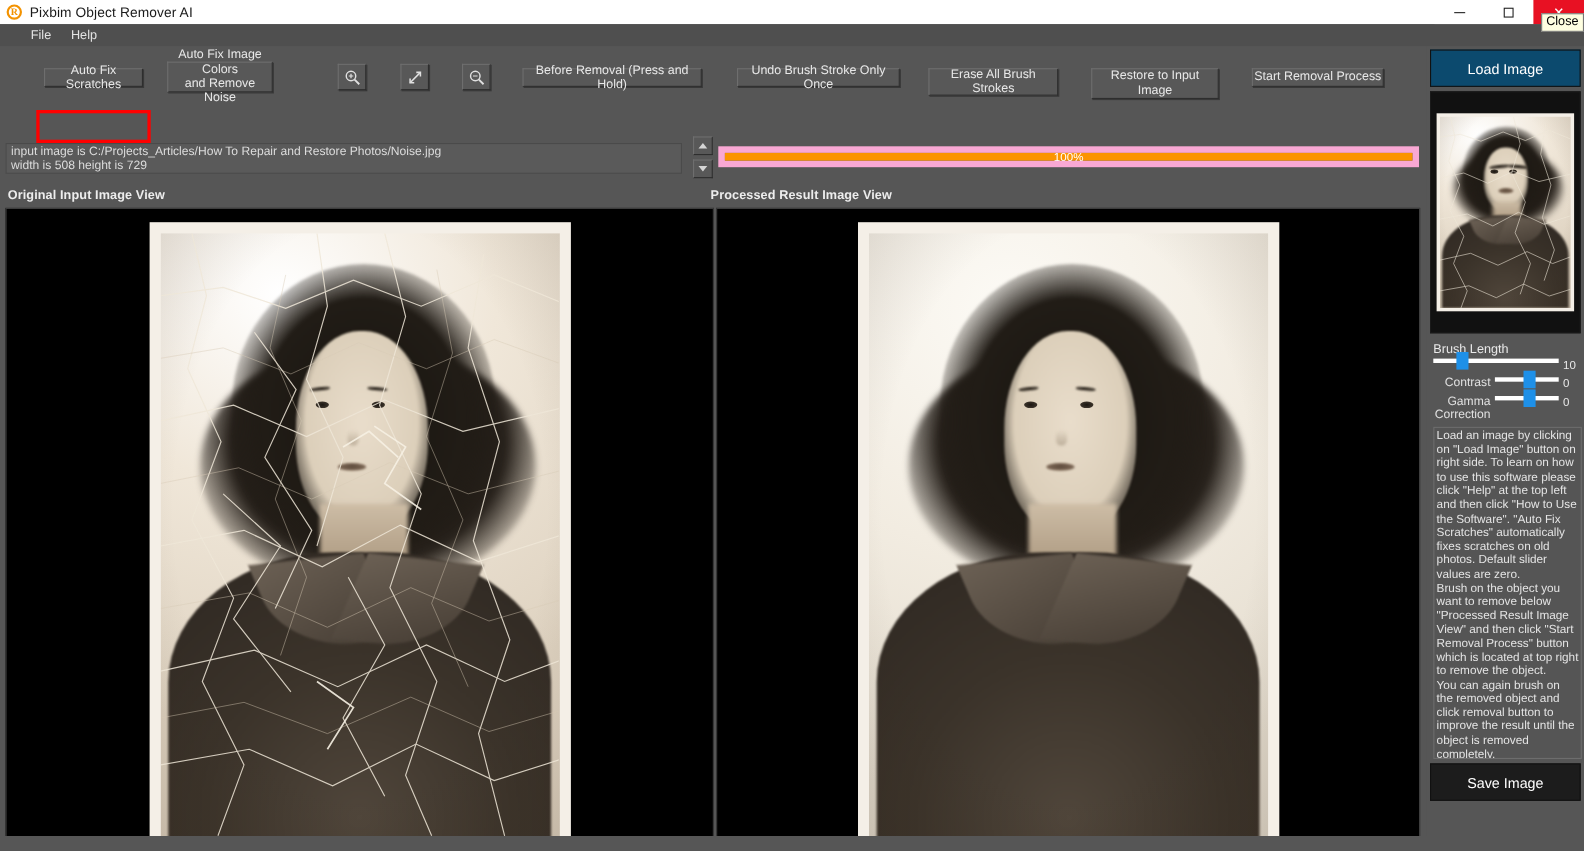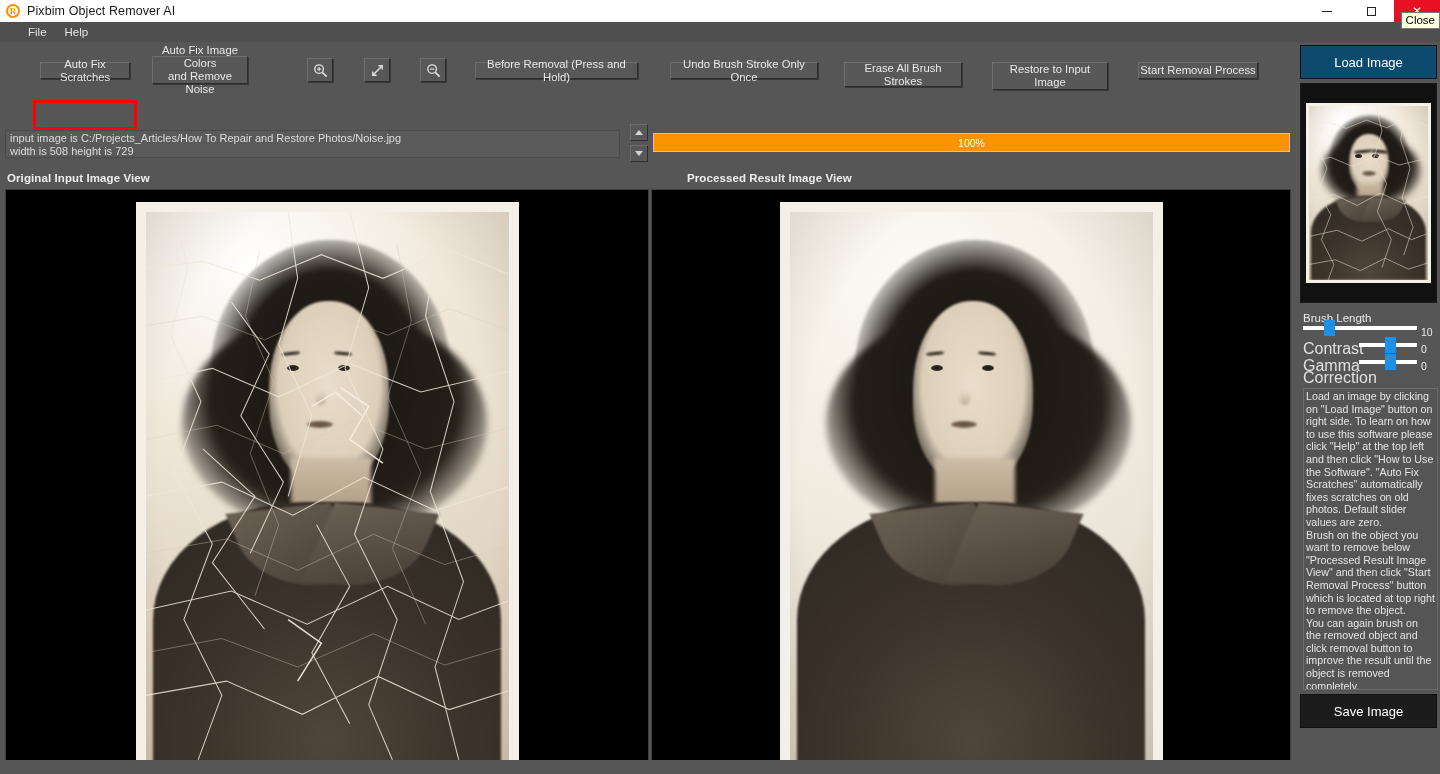"100%" .progress-wrap { border: 1px solid #f9a8d4 -> 6px solid #f9a8d4 }
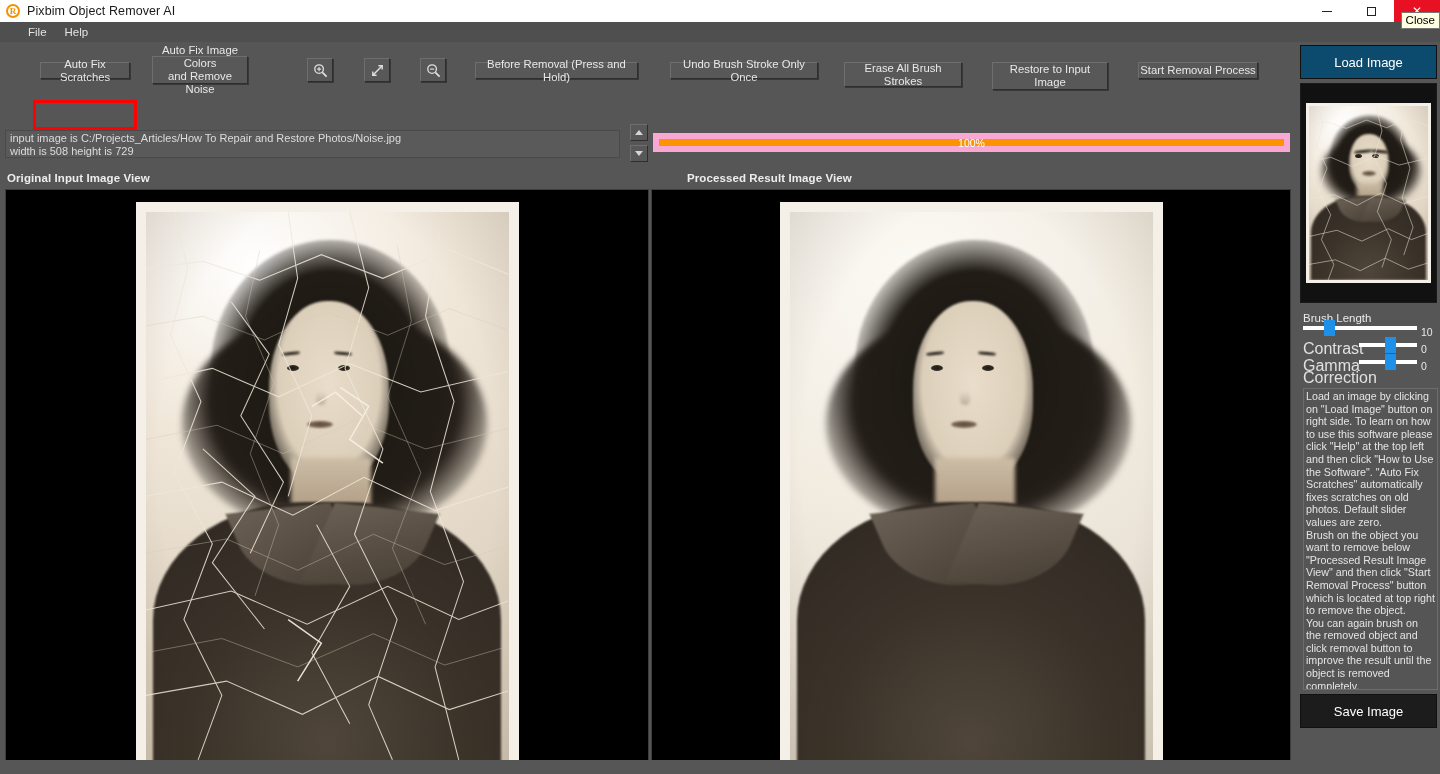"Processed Result Image View" #lbl-proc { left: 687px -> 646px }
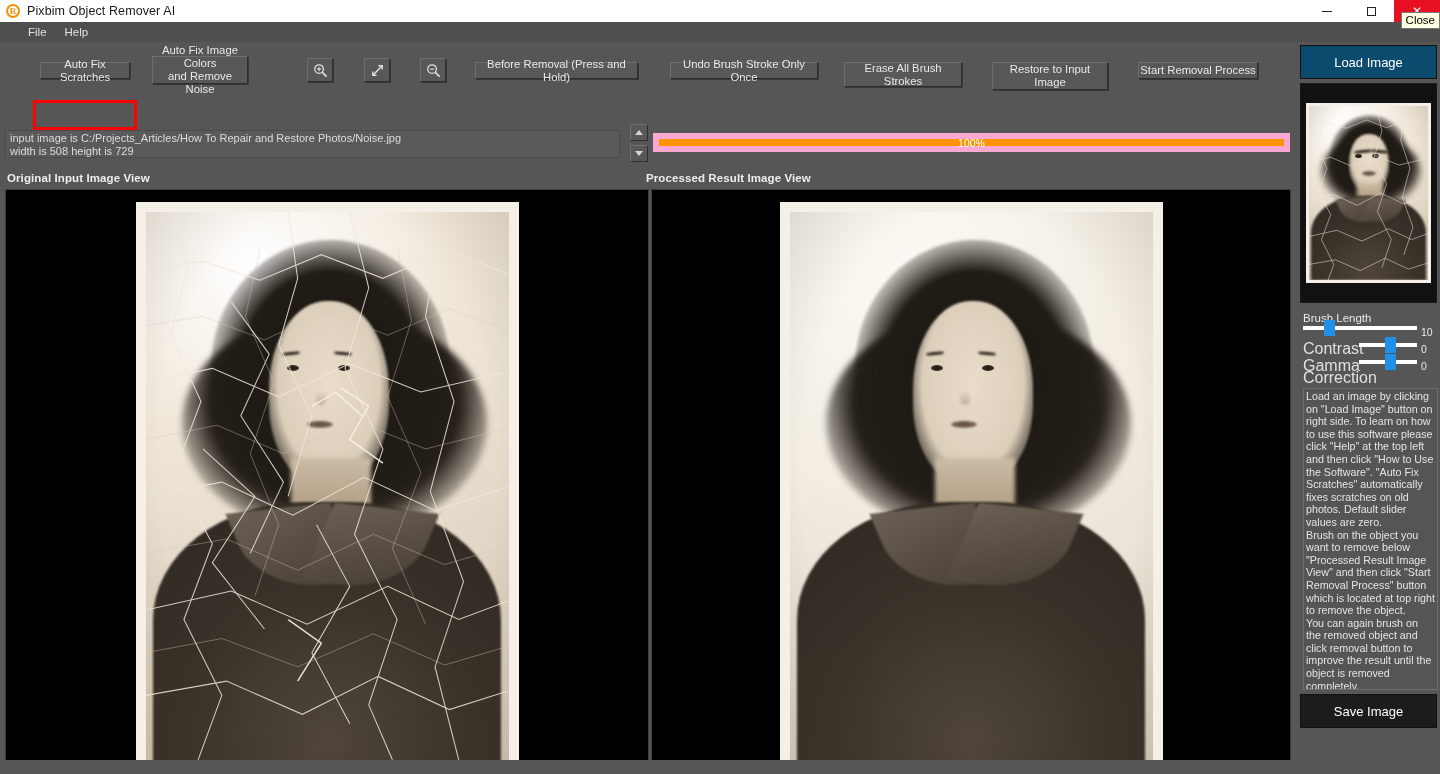"Contrast" .slider-label { font-size: 16px -> 11px }
